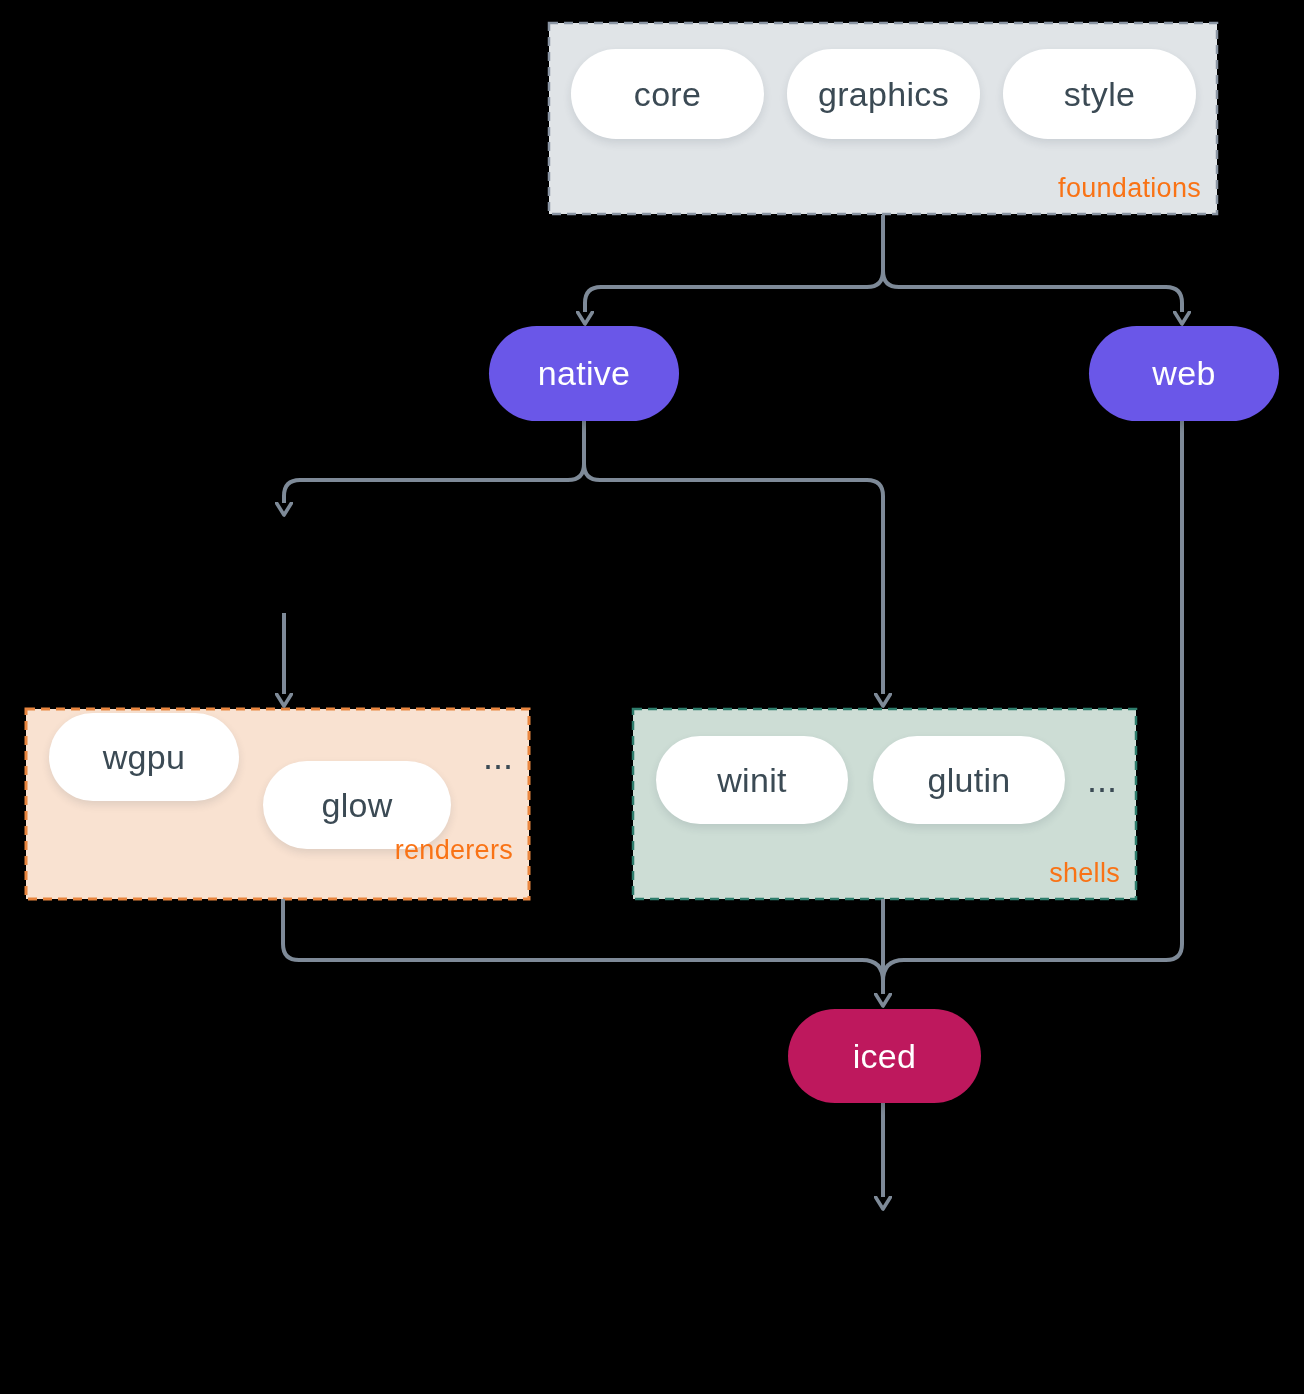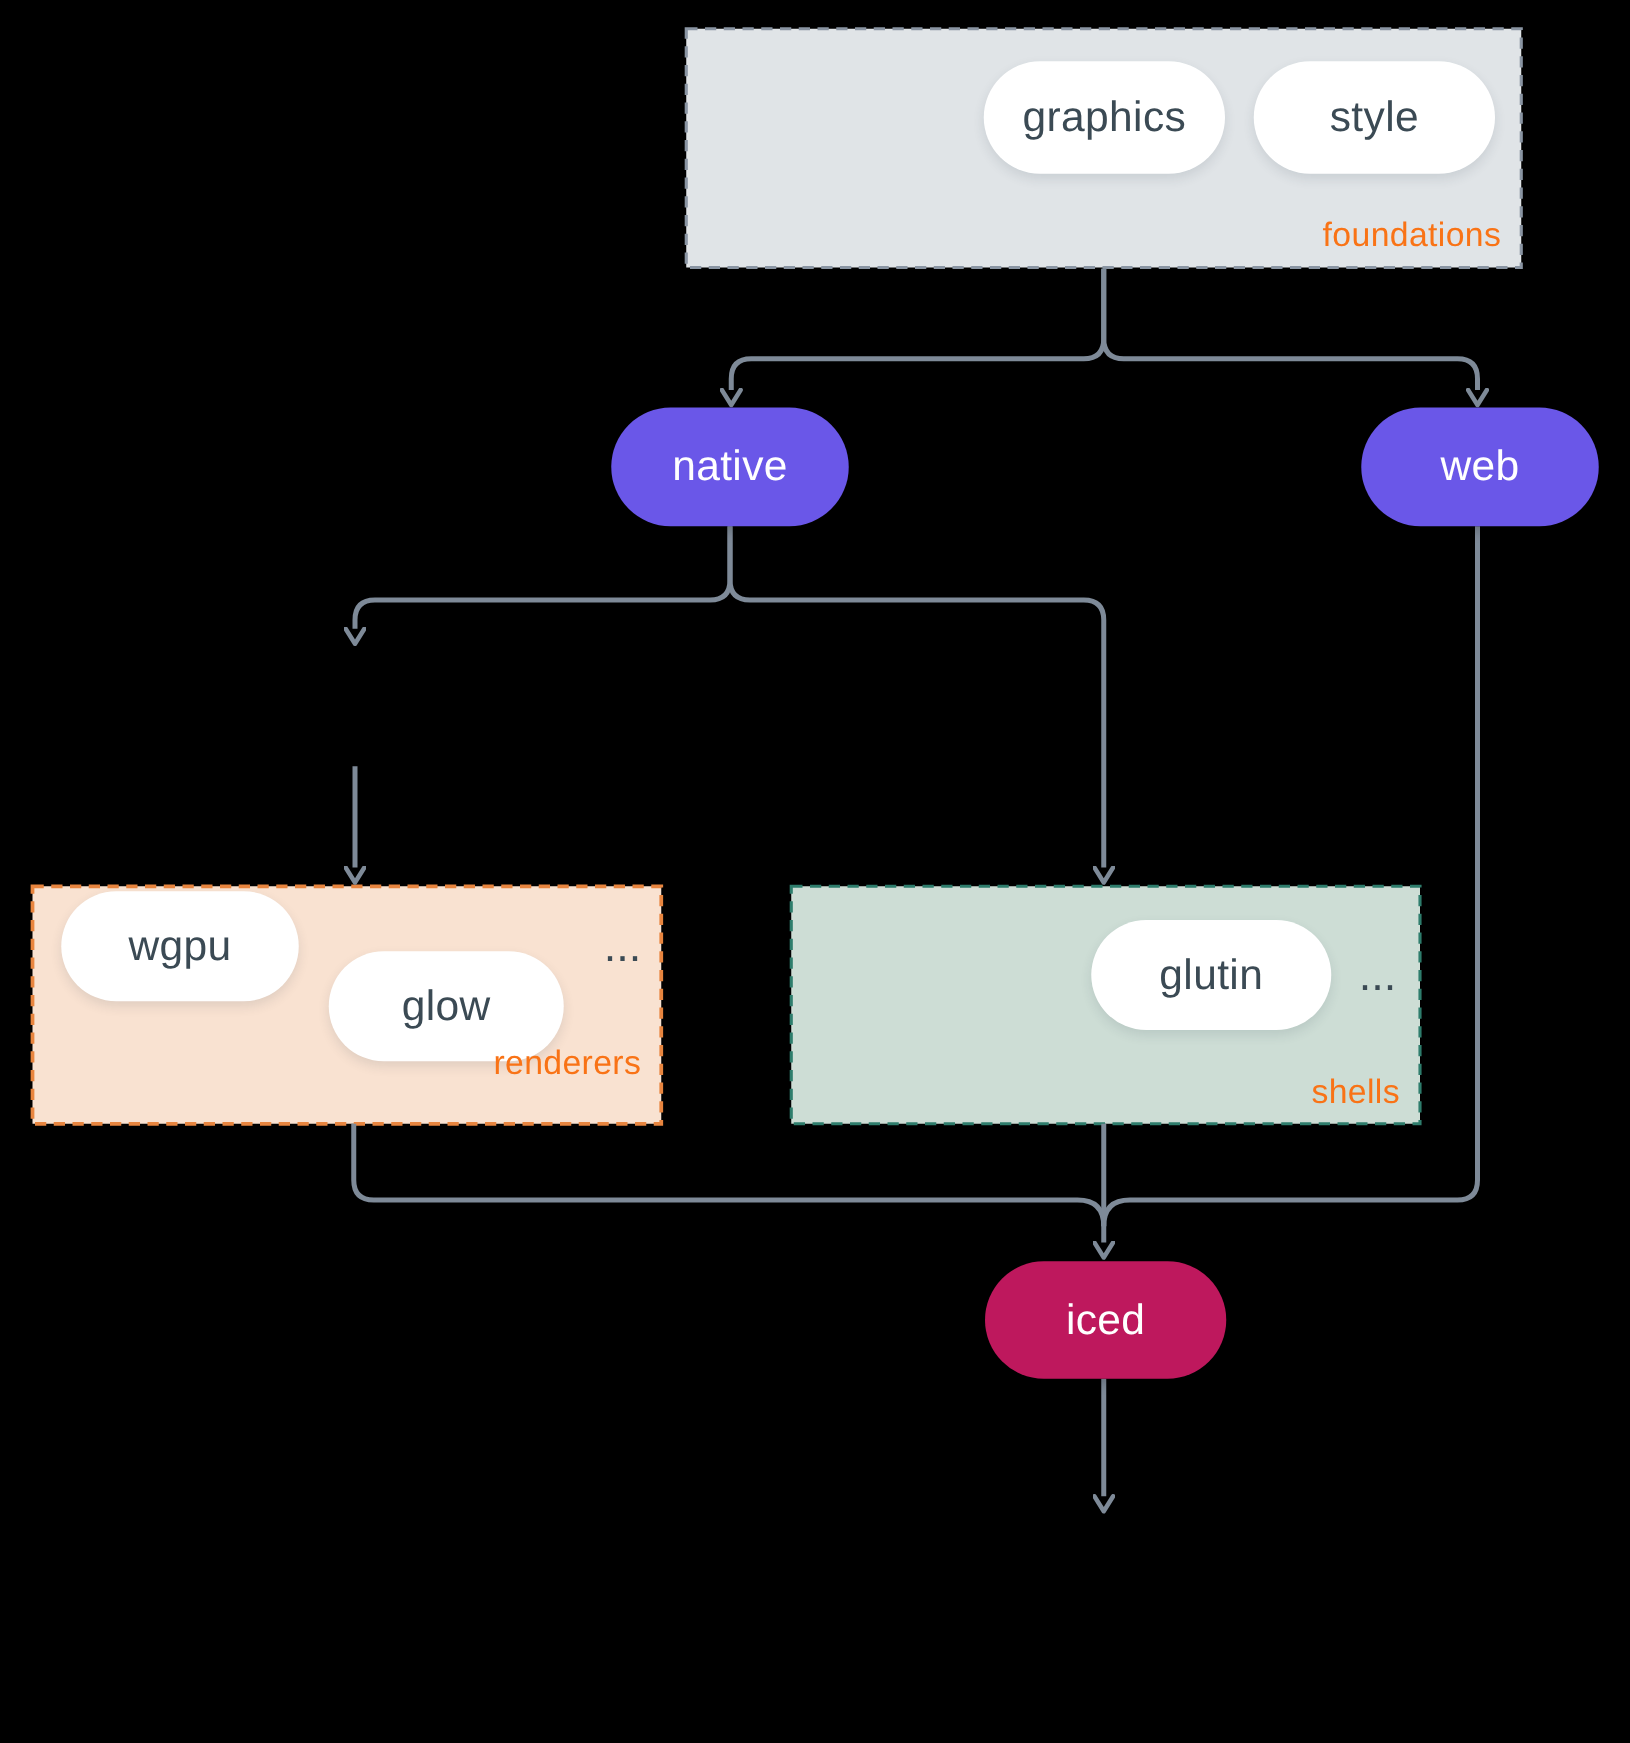"core" div.pill { html: none -> <div> <span>core</span> </div> }
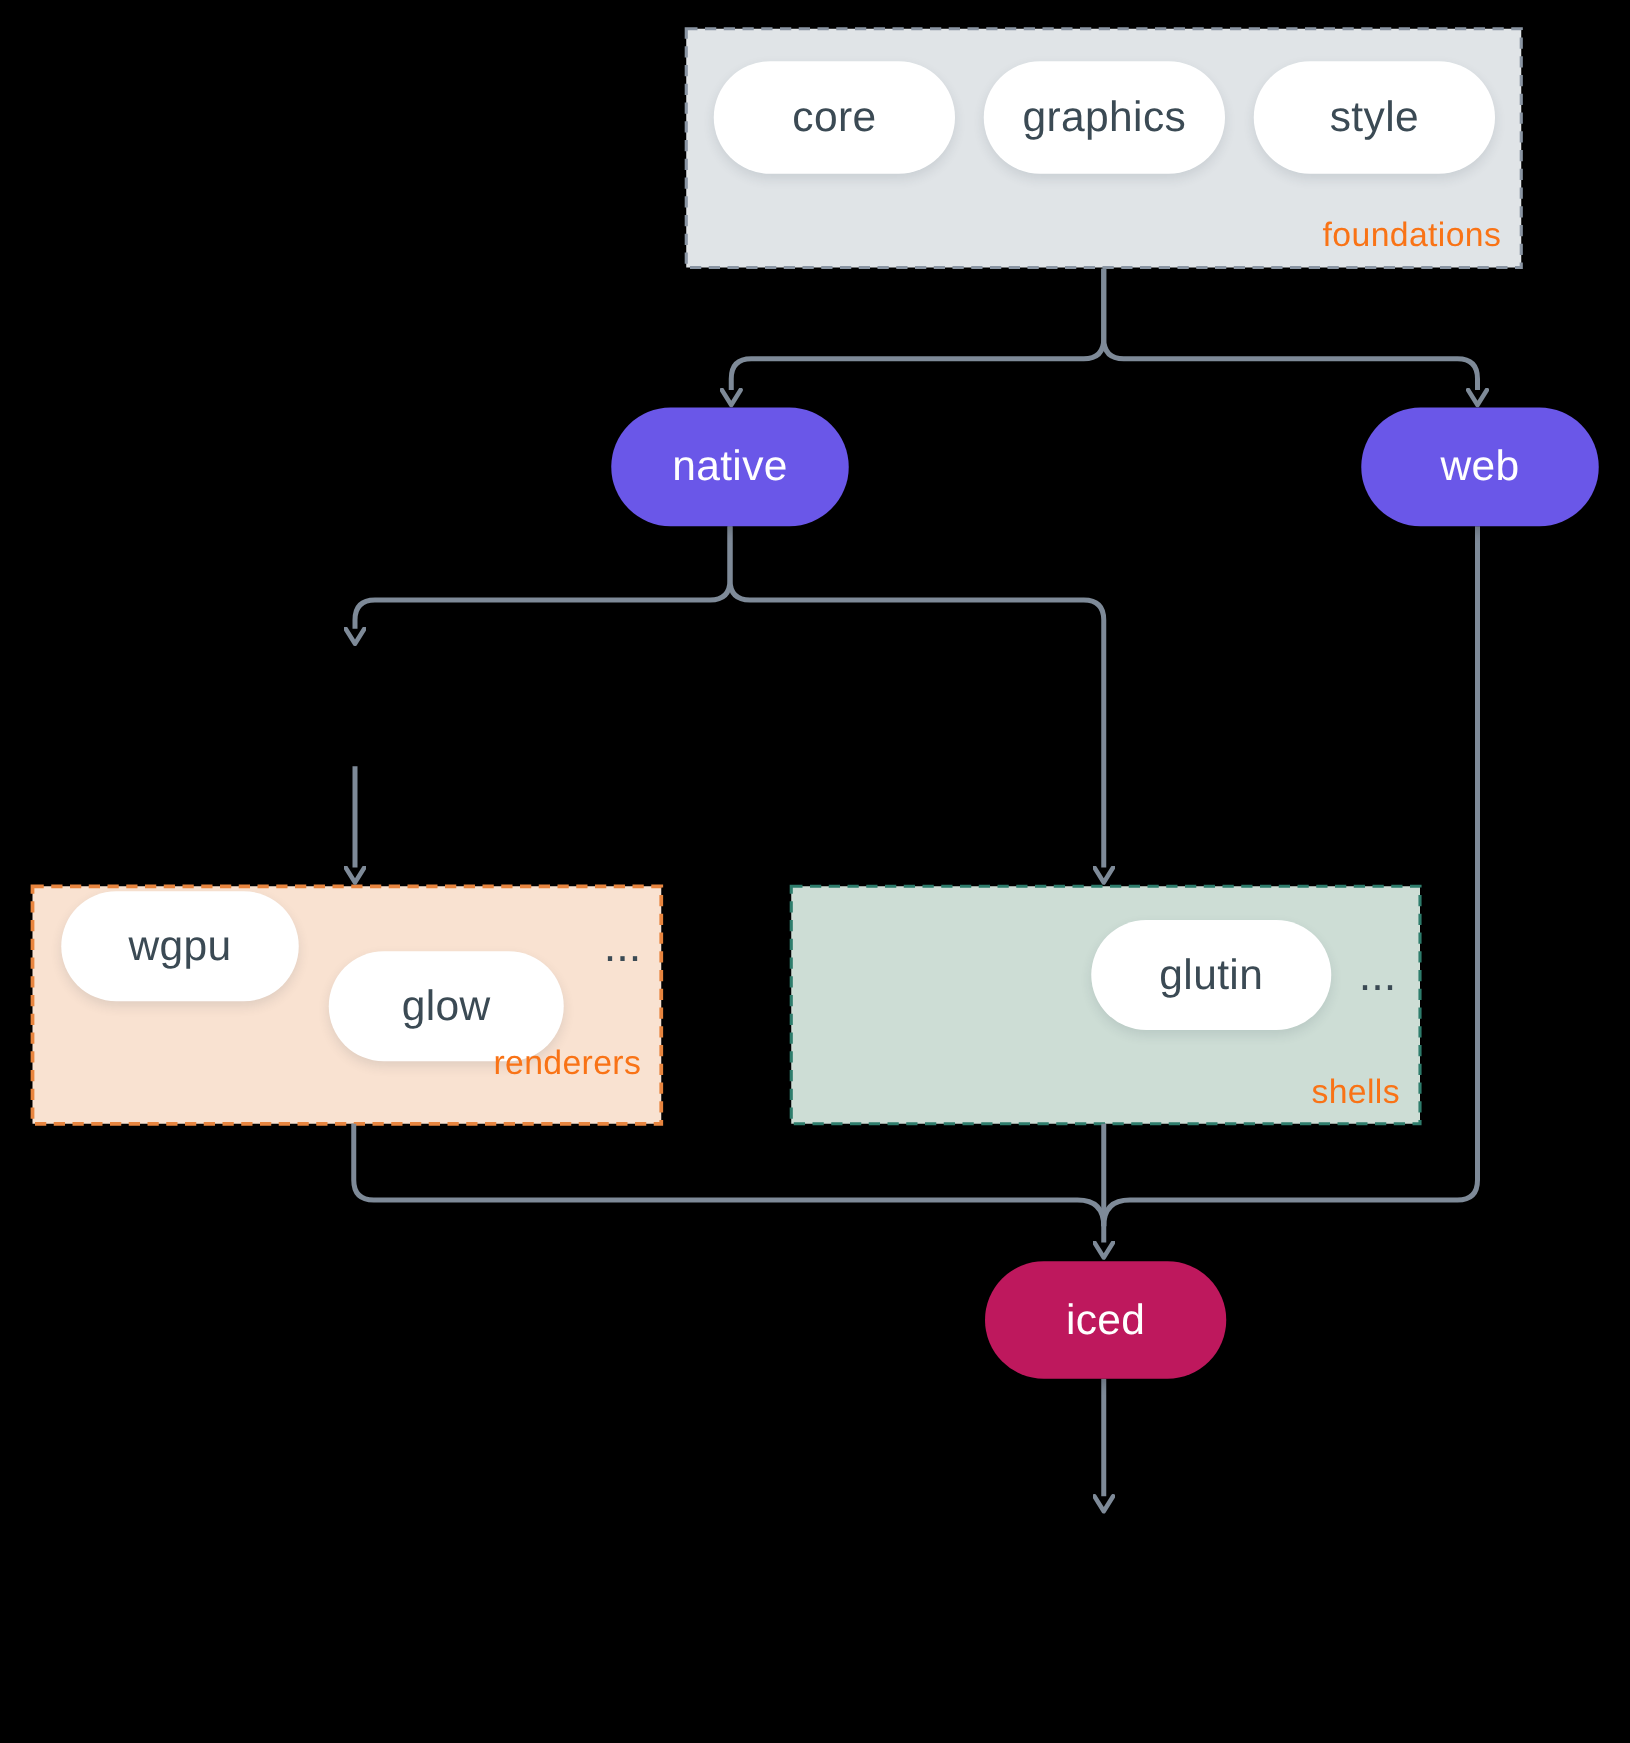"winit" div.pill { html: none -> <div> <span>winit</span> </div> }
